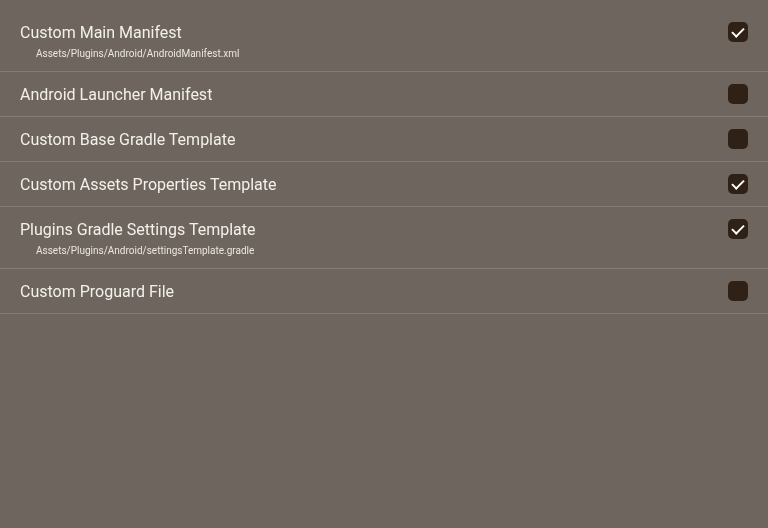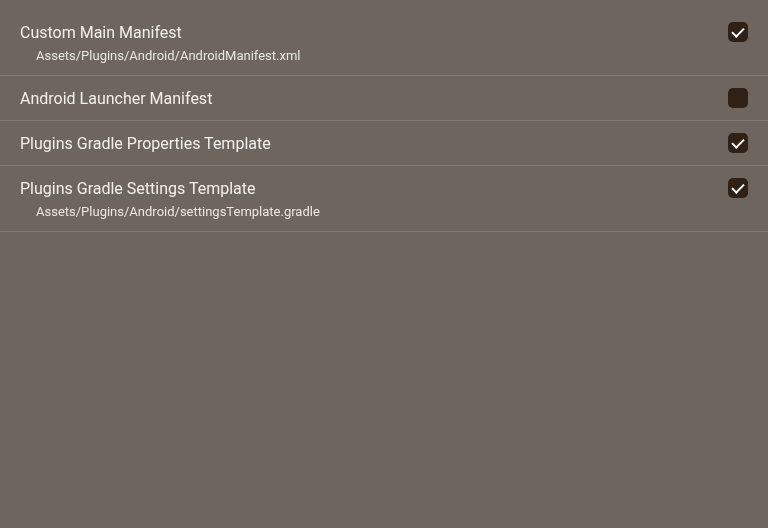"Assets/Plugins/Android/AndroidManifest.x" .path { font-size: 13px -> 10px }
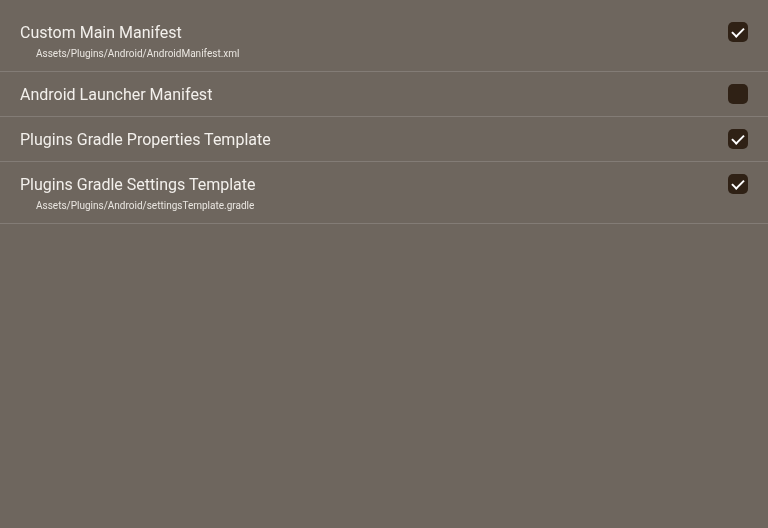"Custom Base Gradle Template" div.item { html: none -> <div> <div> <span>Custom Base Gradle Template</span> <span></span> </div> </div> }
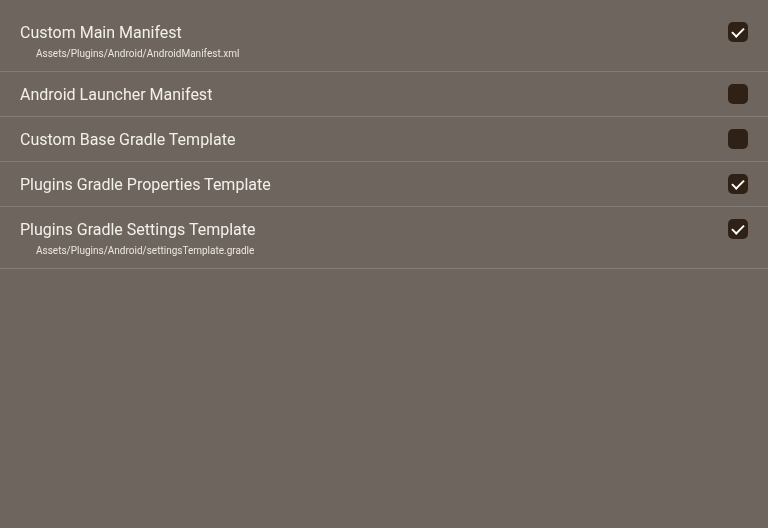"Plugins Gradle Properties Template" span.label { text: Plugins Gradle -> Custom Assets }
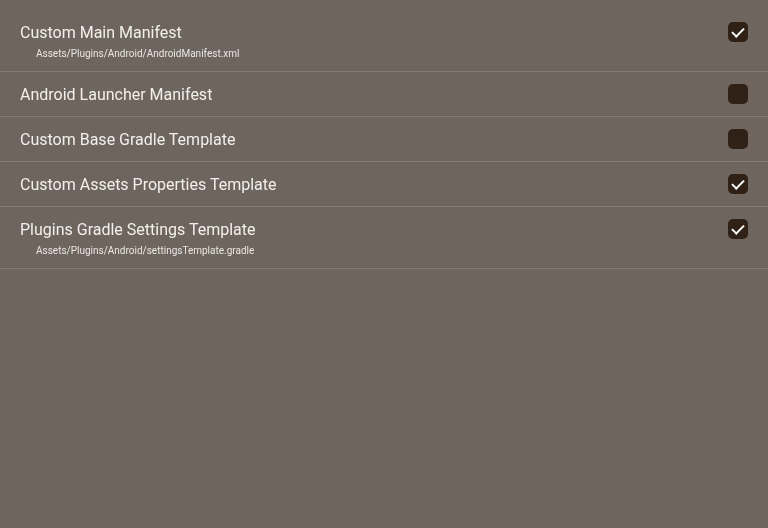"Custom Proguard File" div.item { html: none -> <div> <div> <span>Custom Proguard File</span> <span></span> </div> </div> }
